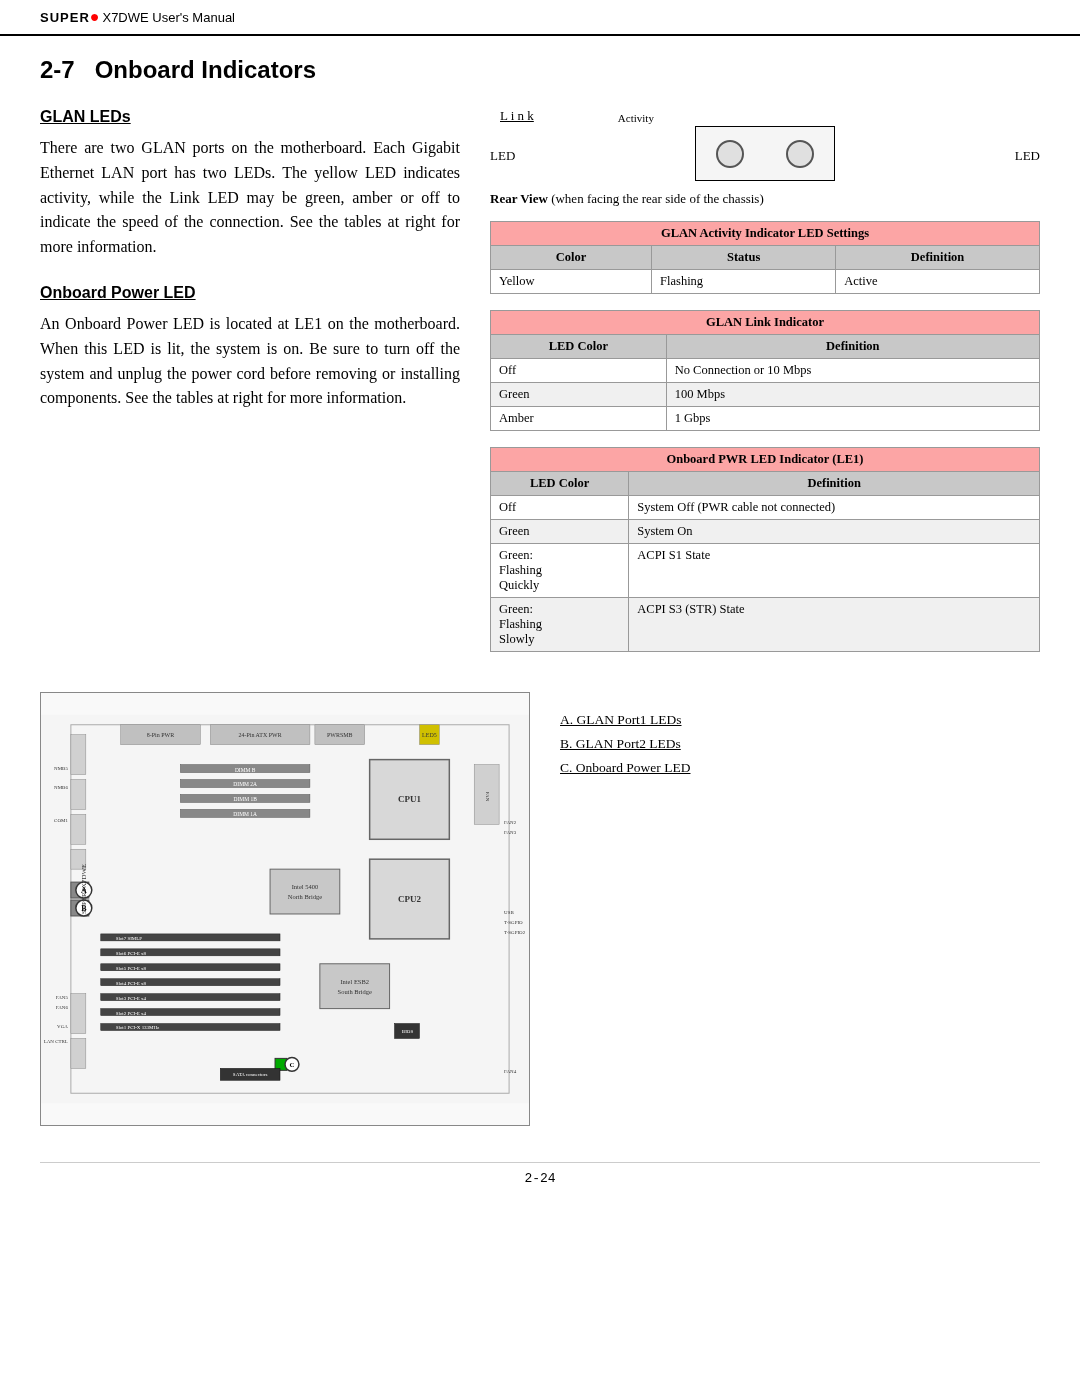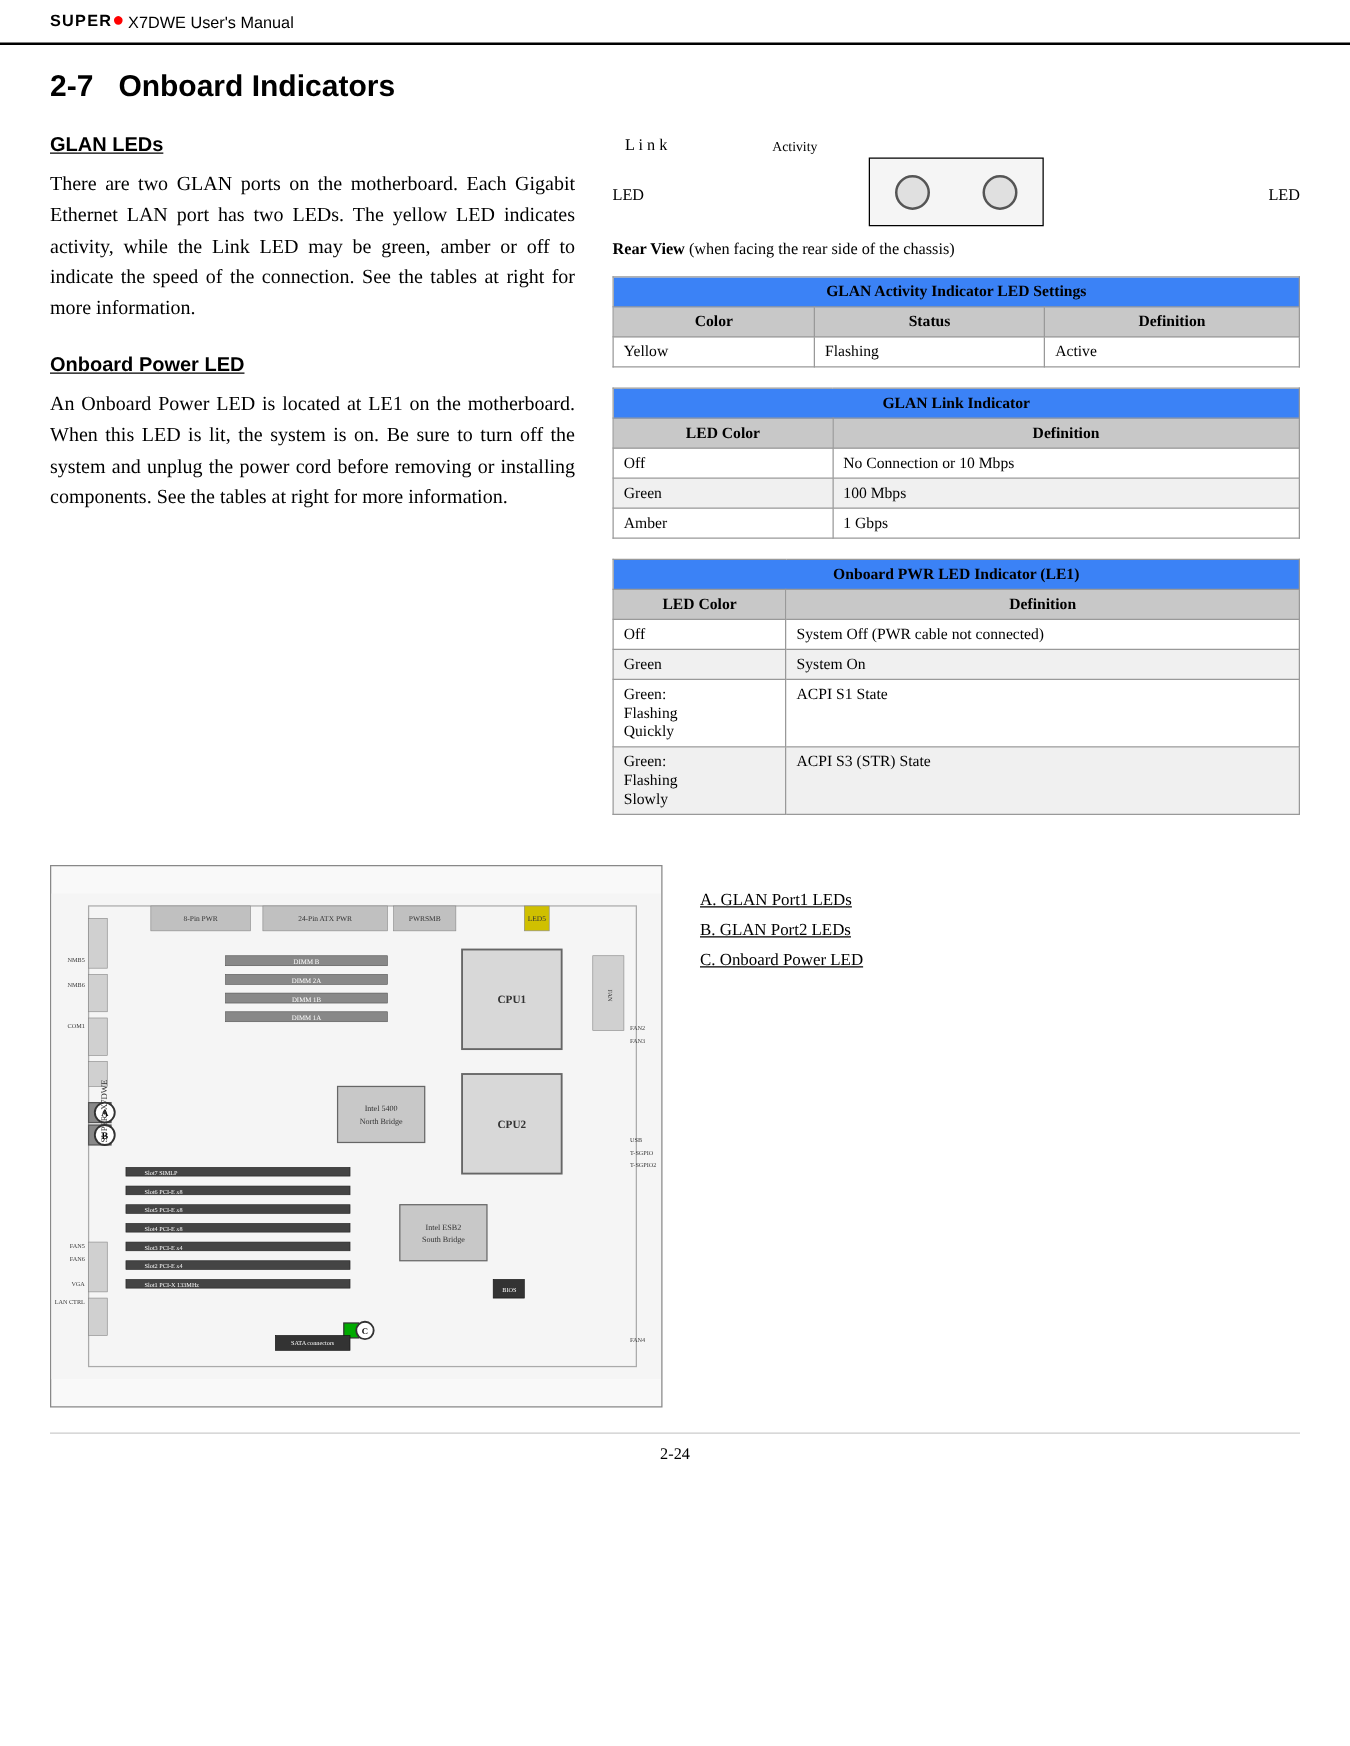"L i n k" span { text-decoration: none -> underline }
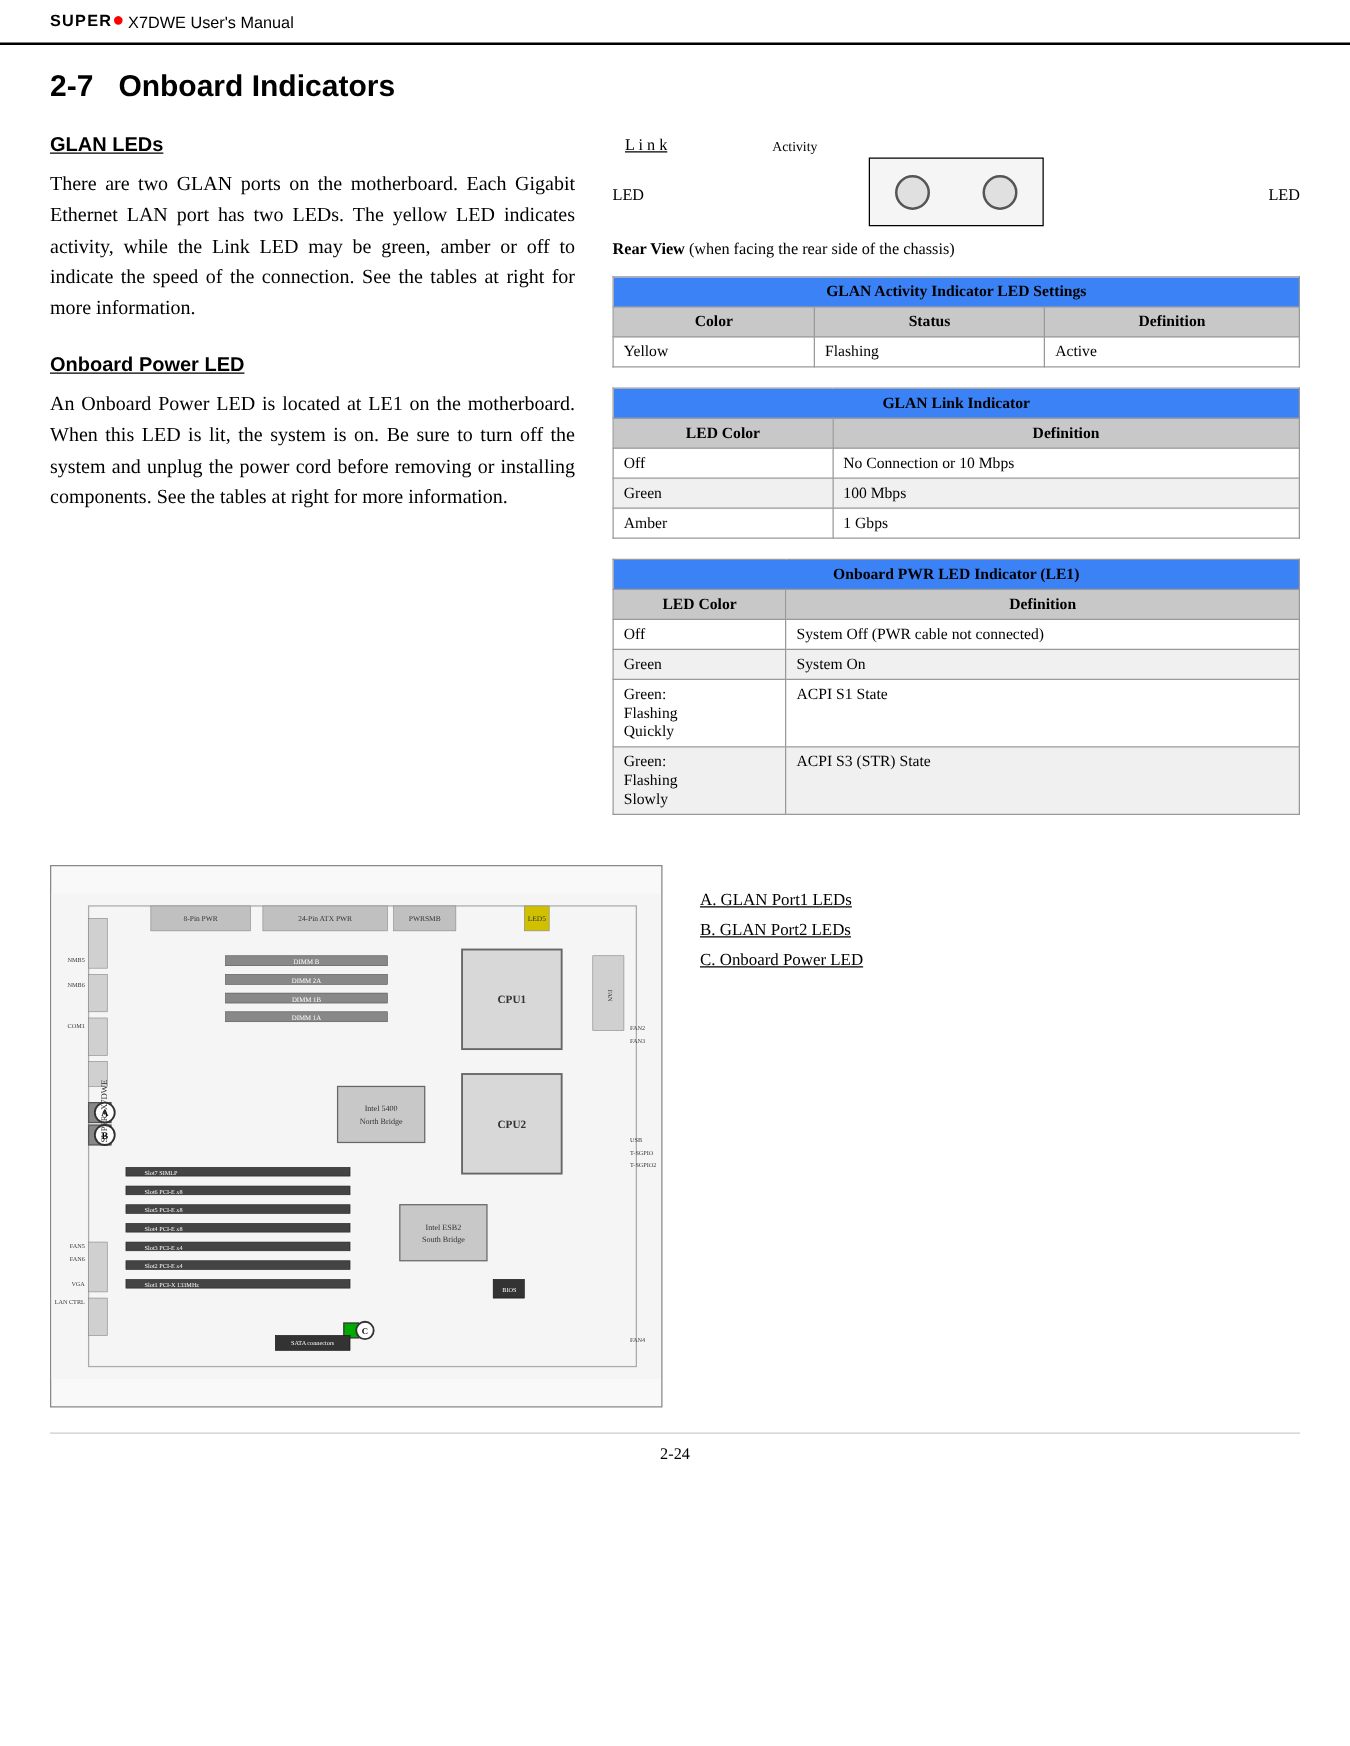"GLAN Activity Indicator LED Settings" .indicator-table th { background: #3b82f6 -> #fca5a5 }
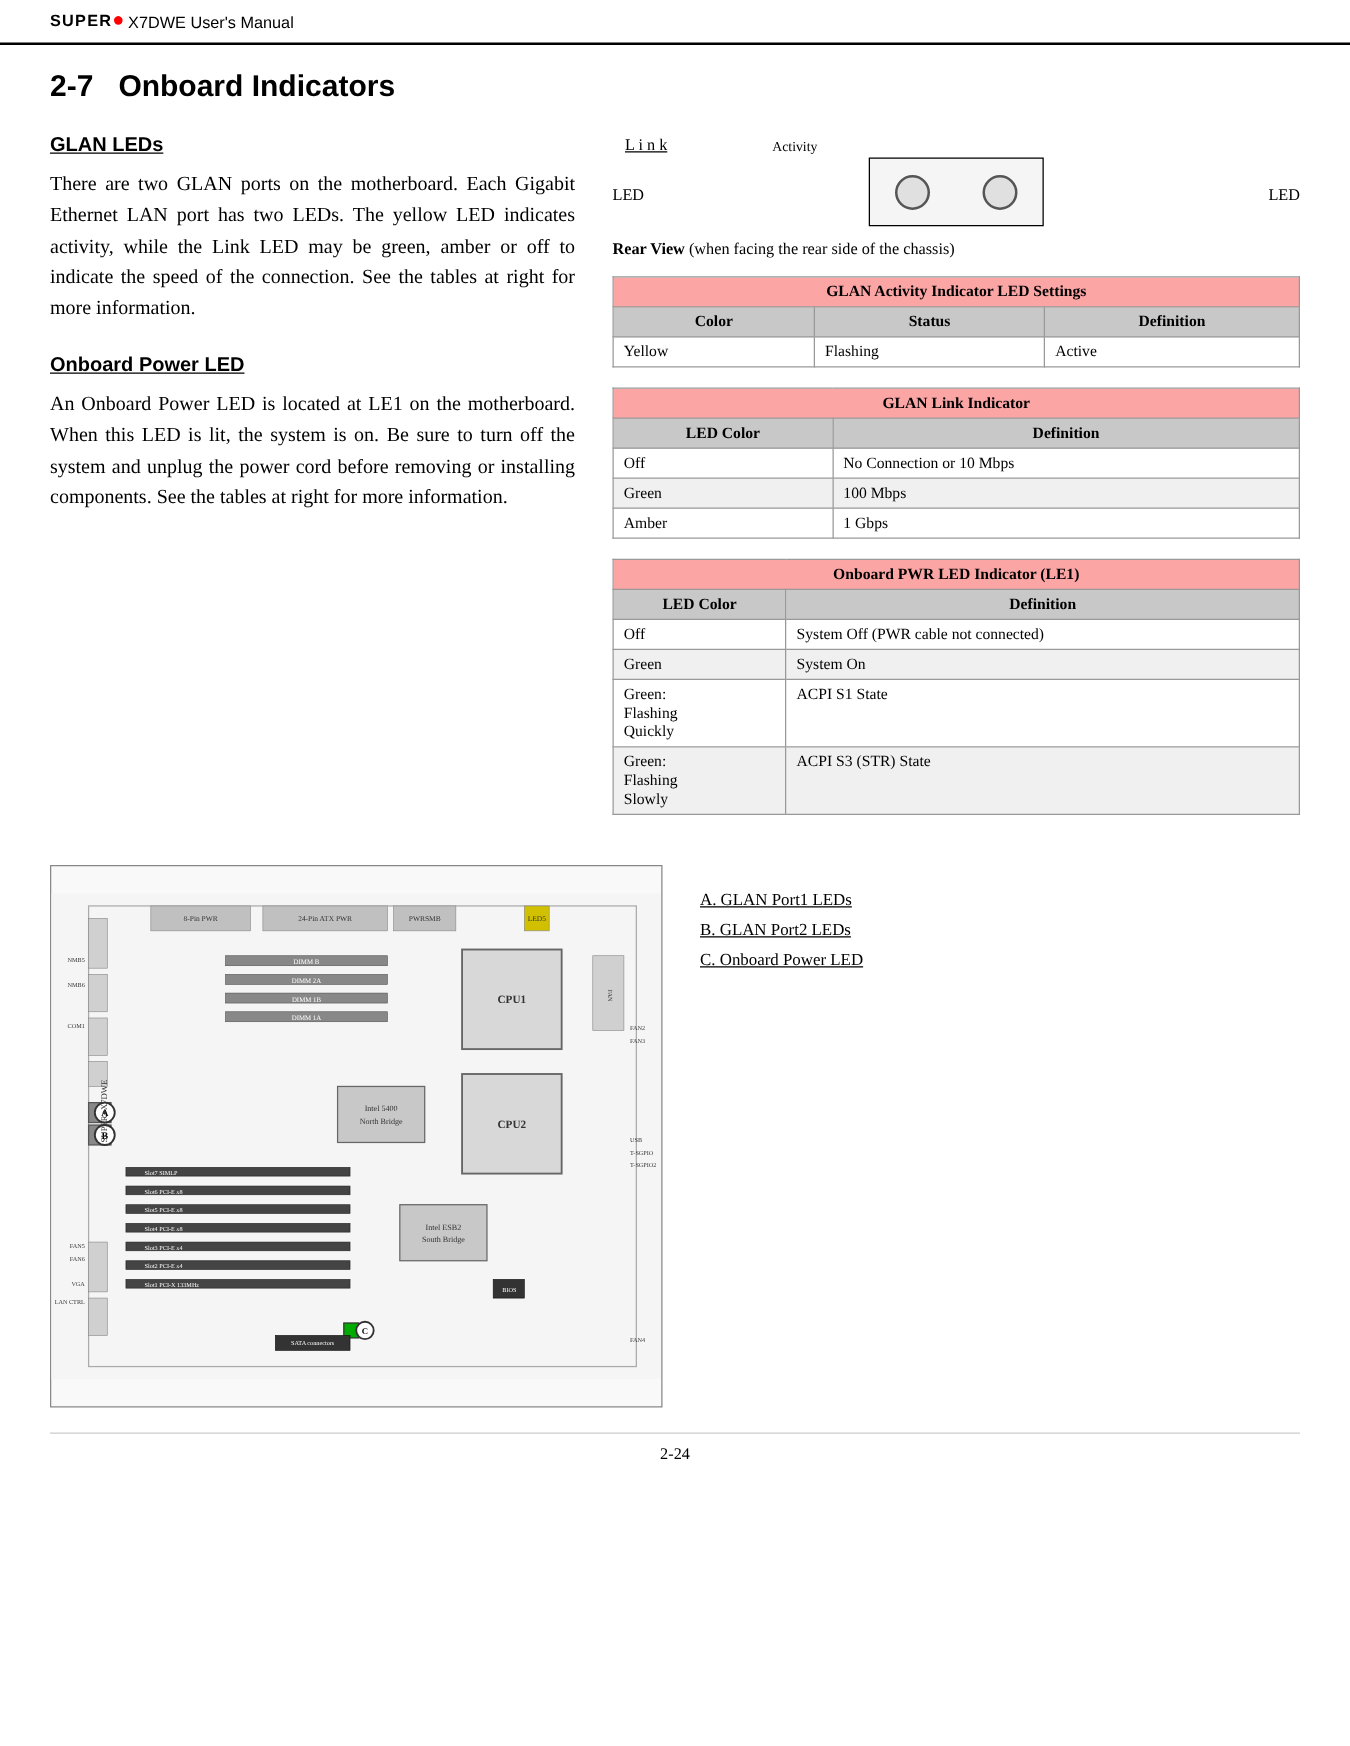"2-24" .page-footer { font-family: none -> Liberation Mono, monospace; margin-top: 20px -> 36px }
